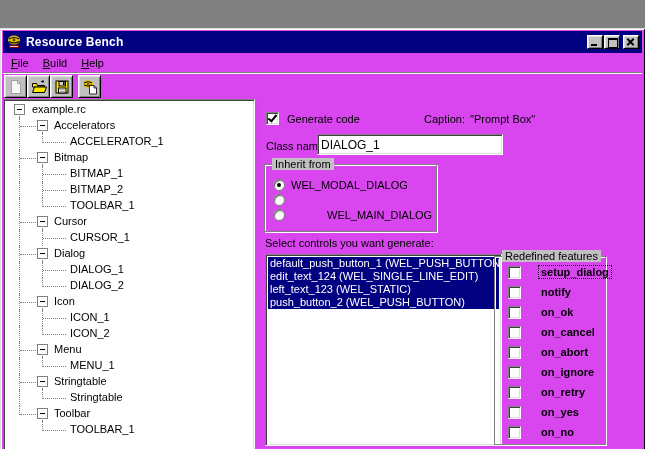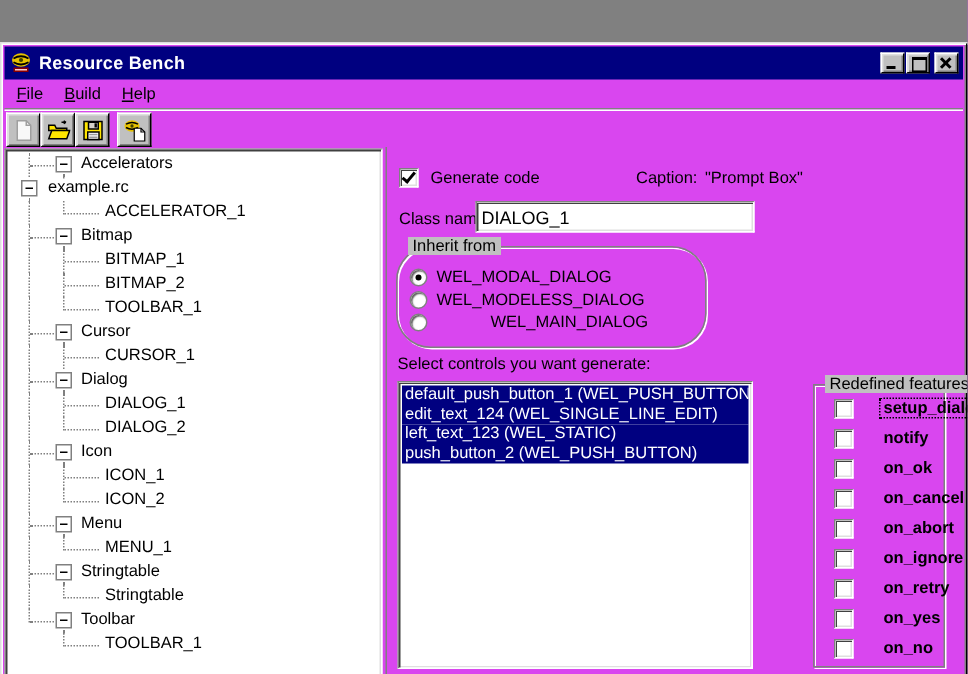"Accelerators" div.tree-row { order: before "example.rc" -> after "example.rc" }
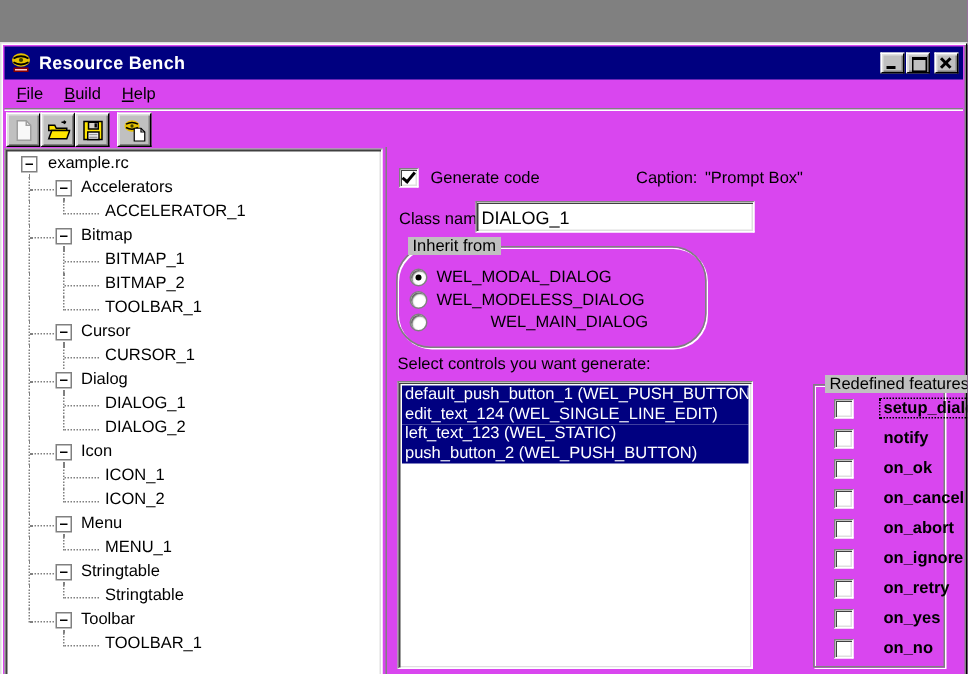"Inherit from" div.group { border-radius: 23px -> none; width: 207px -> 173px }
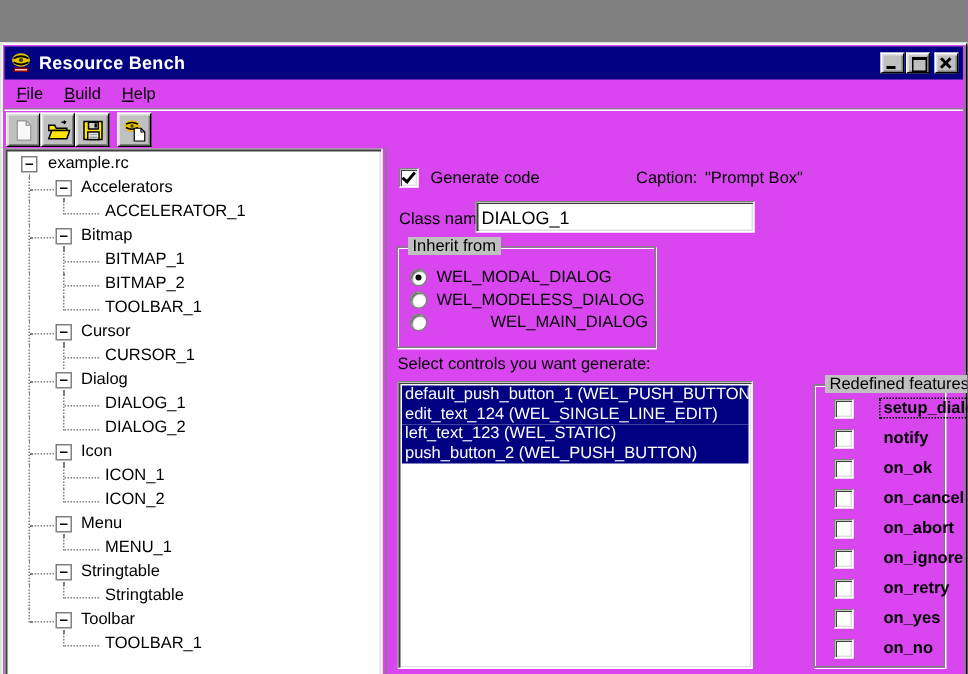"WEL_MODELESS_DIALOG" span.radio-text { html: <span>WEL_MODELESS_DIALOG</span> -> none }
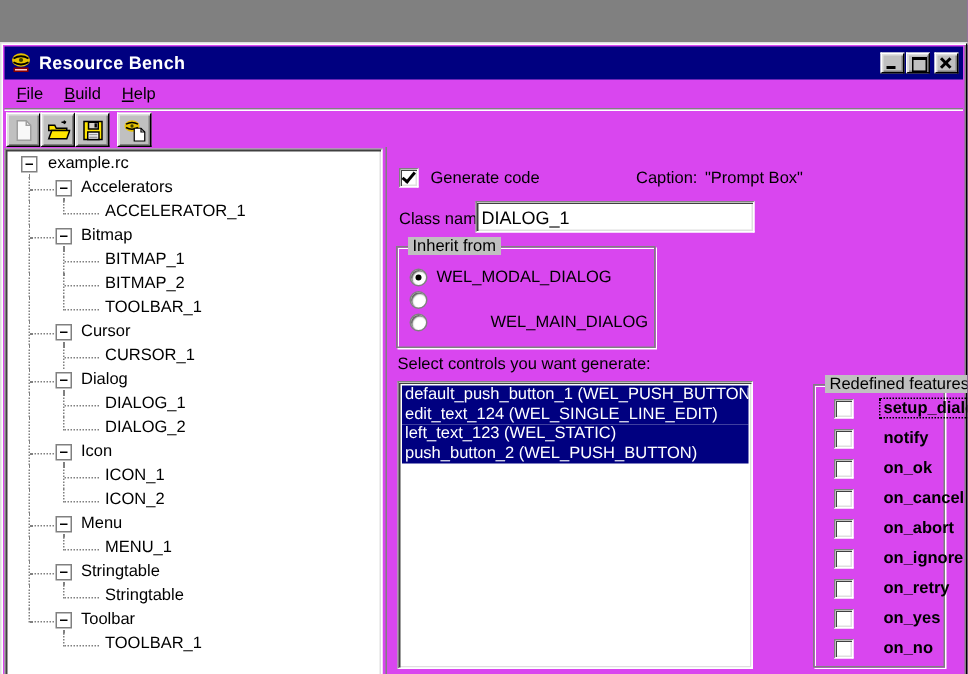"Redefined features" div.group { left: 542px -> 494px; width: 88px -> 112px }
